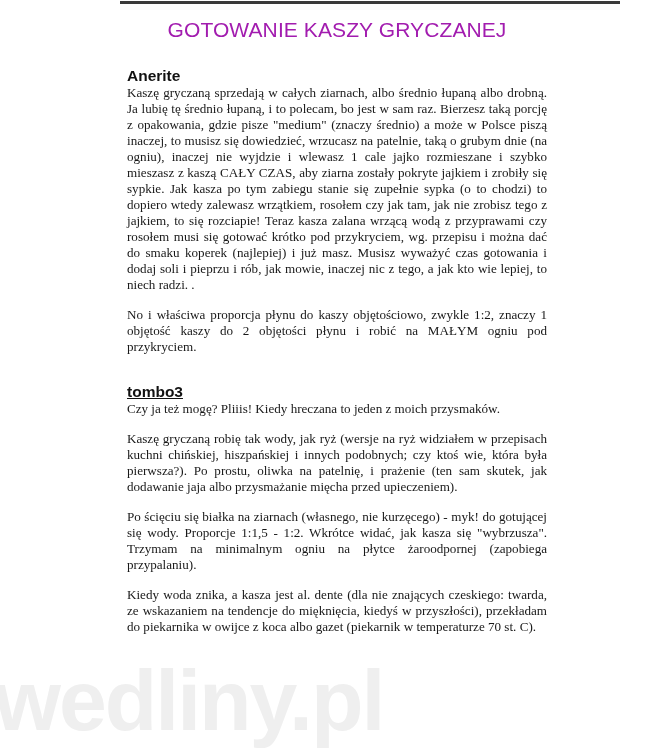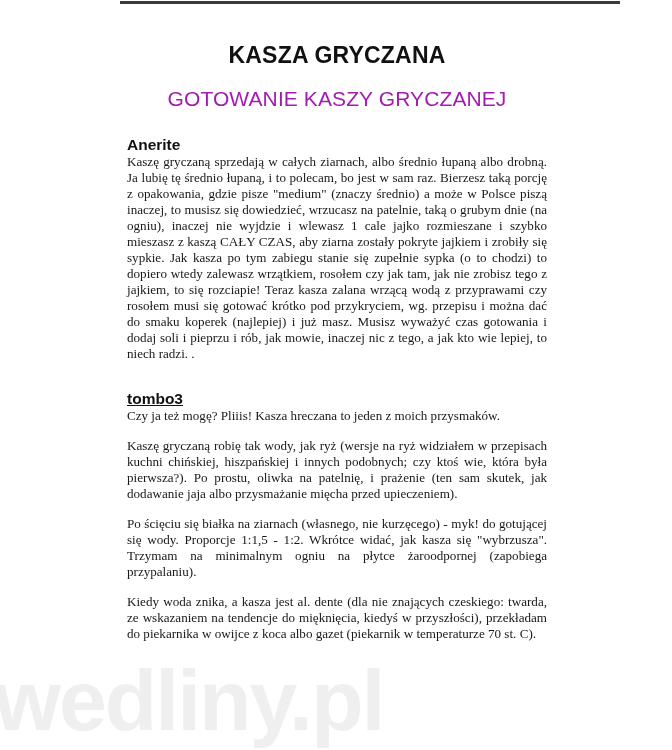"KASZA GRYCZANA" h1.title-main { html: <h1>KASZA GRYCZANA</h1> -> none }
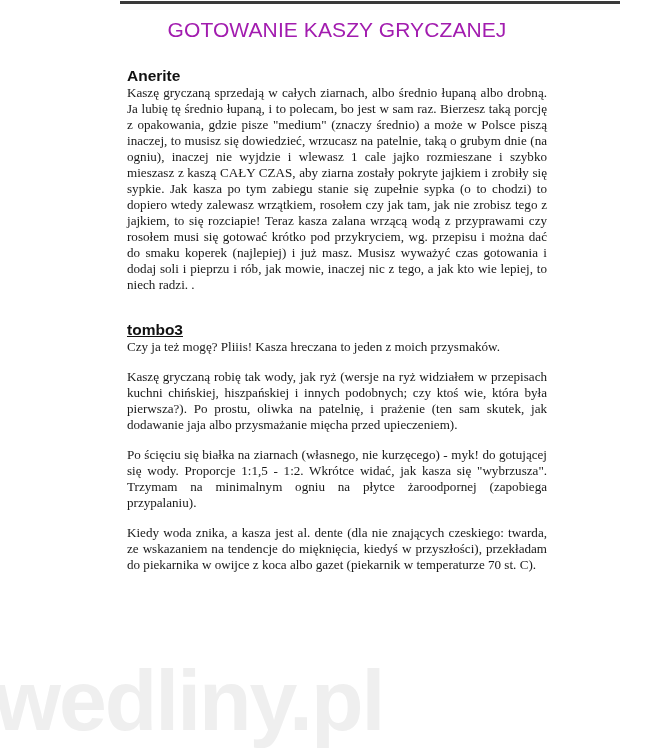"No i właściwa proporcja płynu" p.para { html: none -> <p>No i właściwa proporcja płynu do kaszy objętościowo, zwykle 1:2, znaczy 1 objętość kaszy do 2 objętości płynu i robić na MAŁYM ogniu pod przykryciem.</p> }
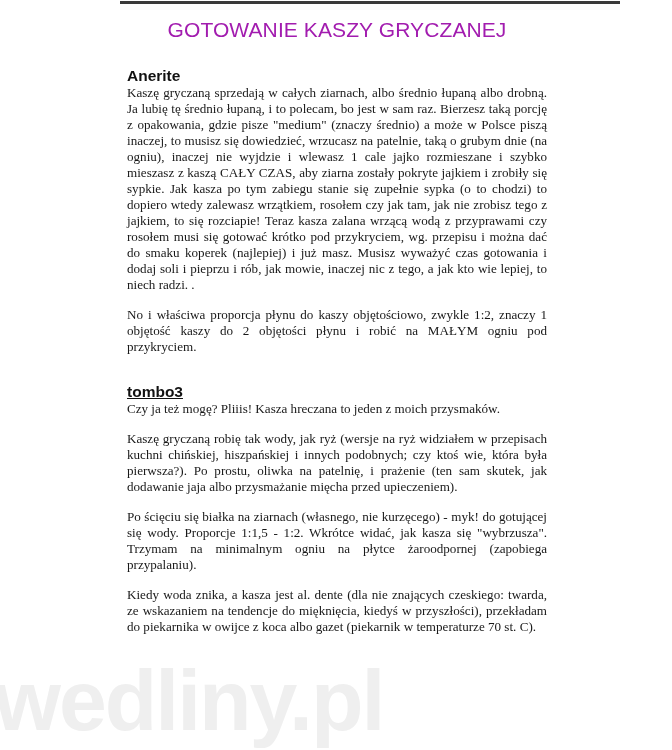"Czy ja też mogę? Pliiis!" p.para { text: Kasza -> Kiedy }
